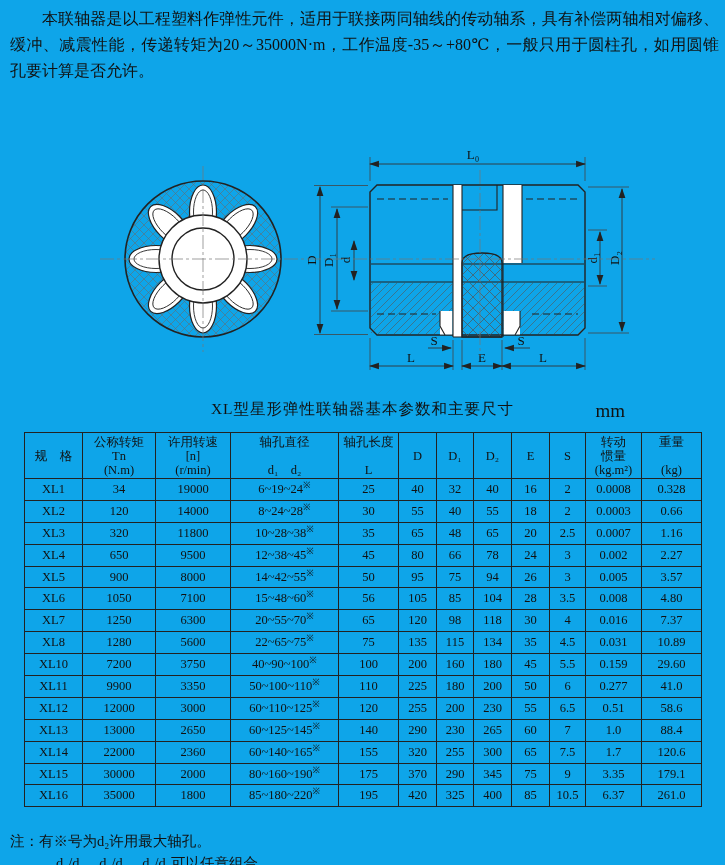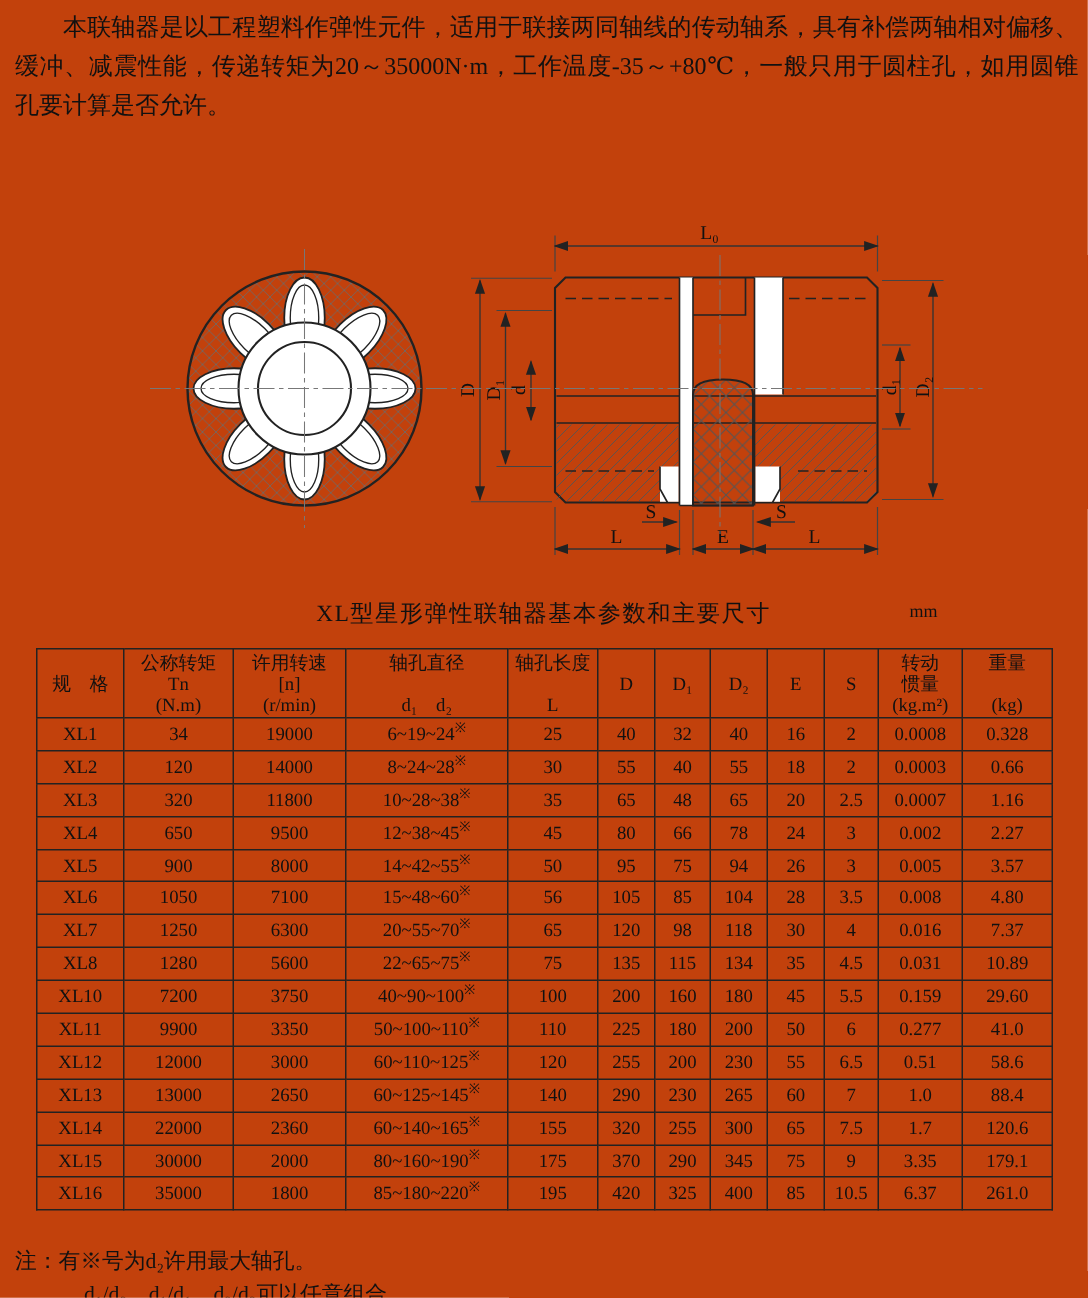"本联轴器是以工程塑料作弹性元件，适用于联接两同轴线的传动轴系，具有补偿两轴相对偏" .page { background: #c2410c -> #0ea5e9 }
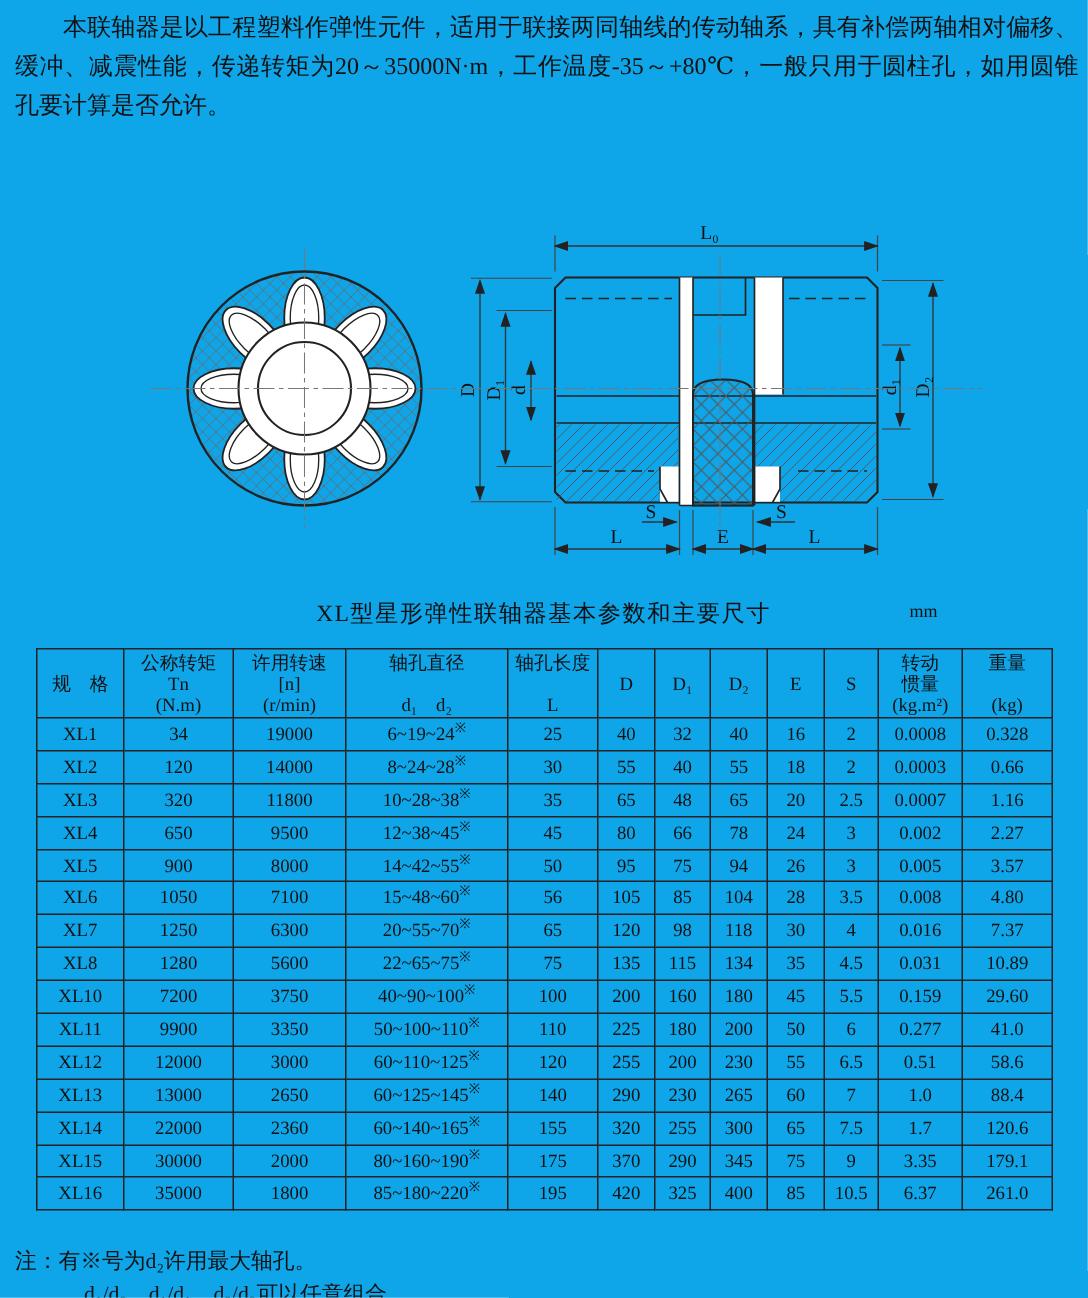"mm" .caption .unit { font-size: 12px -> 19px }
